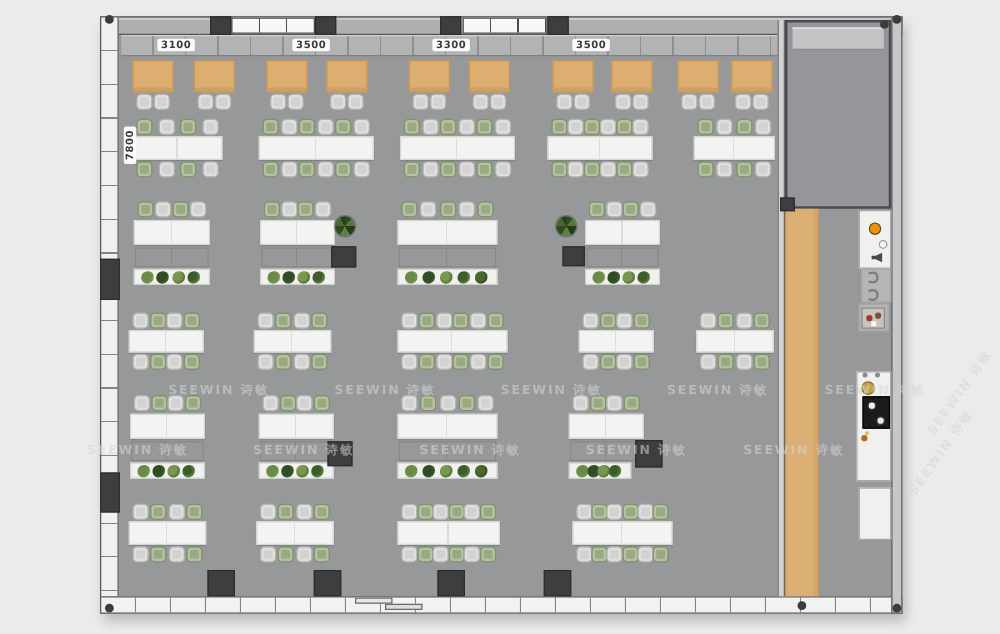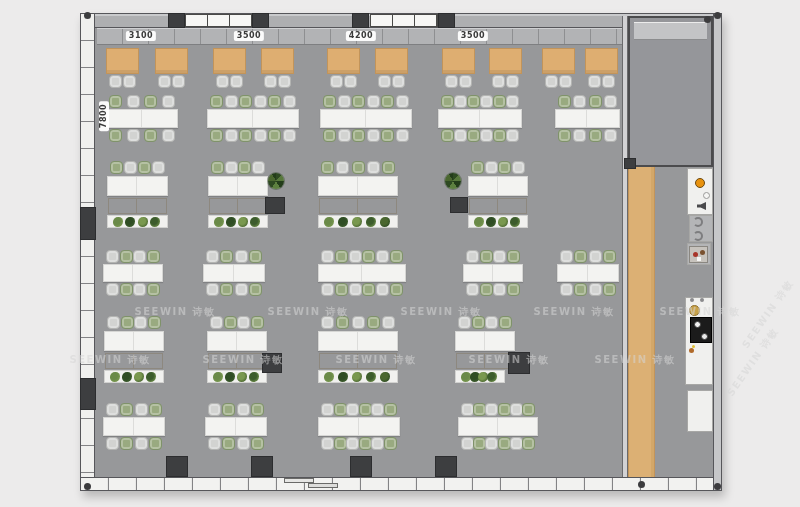"4200" div { text: 4200 -> 3300 }
